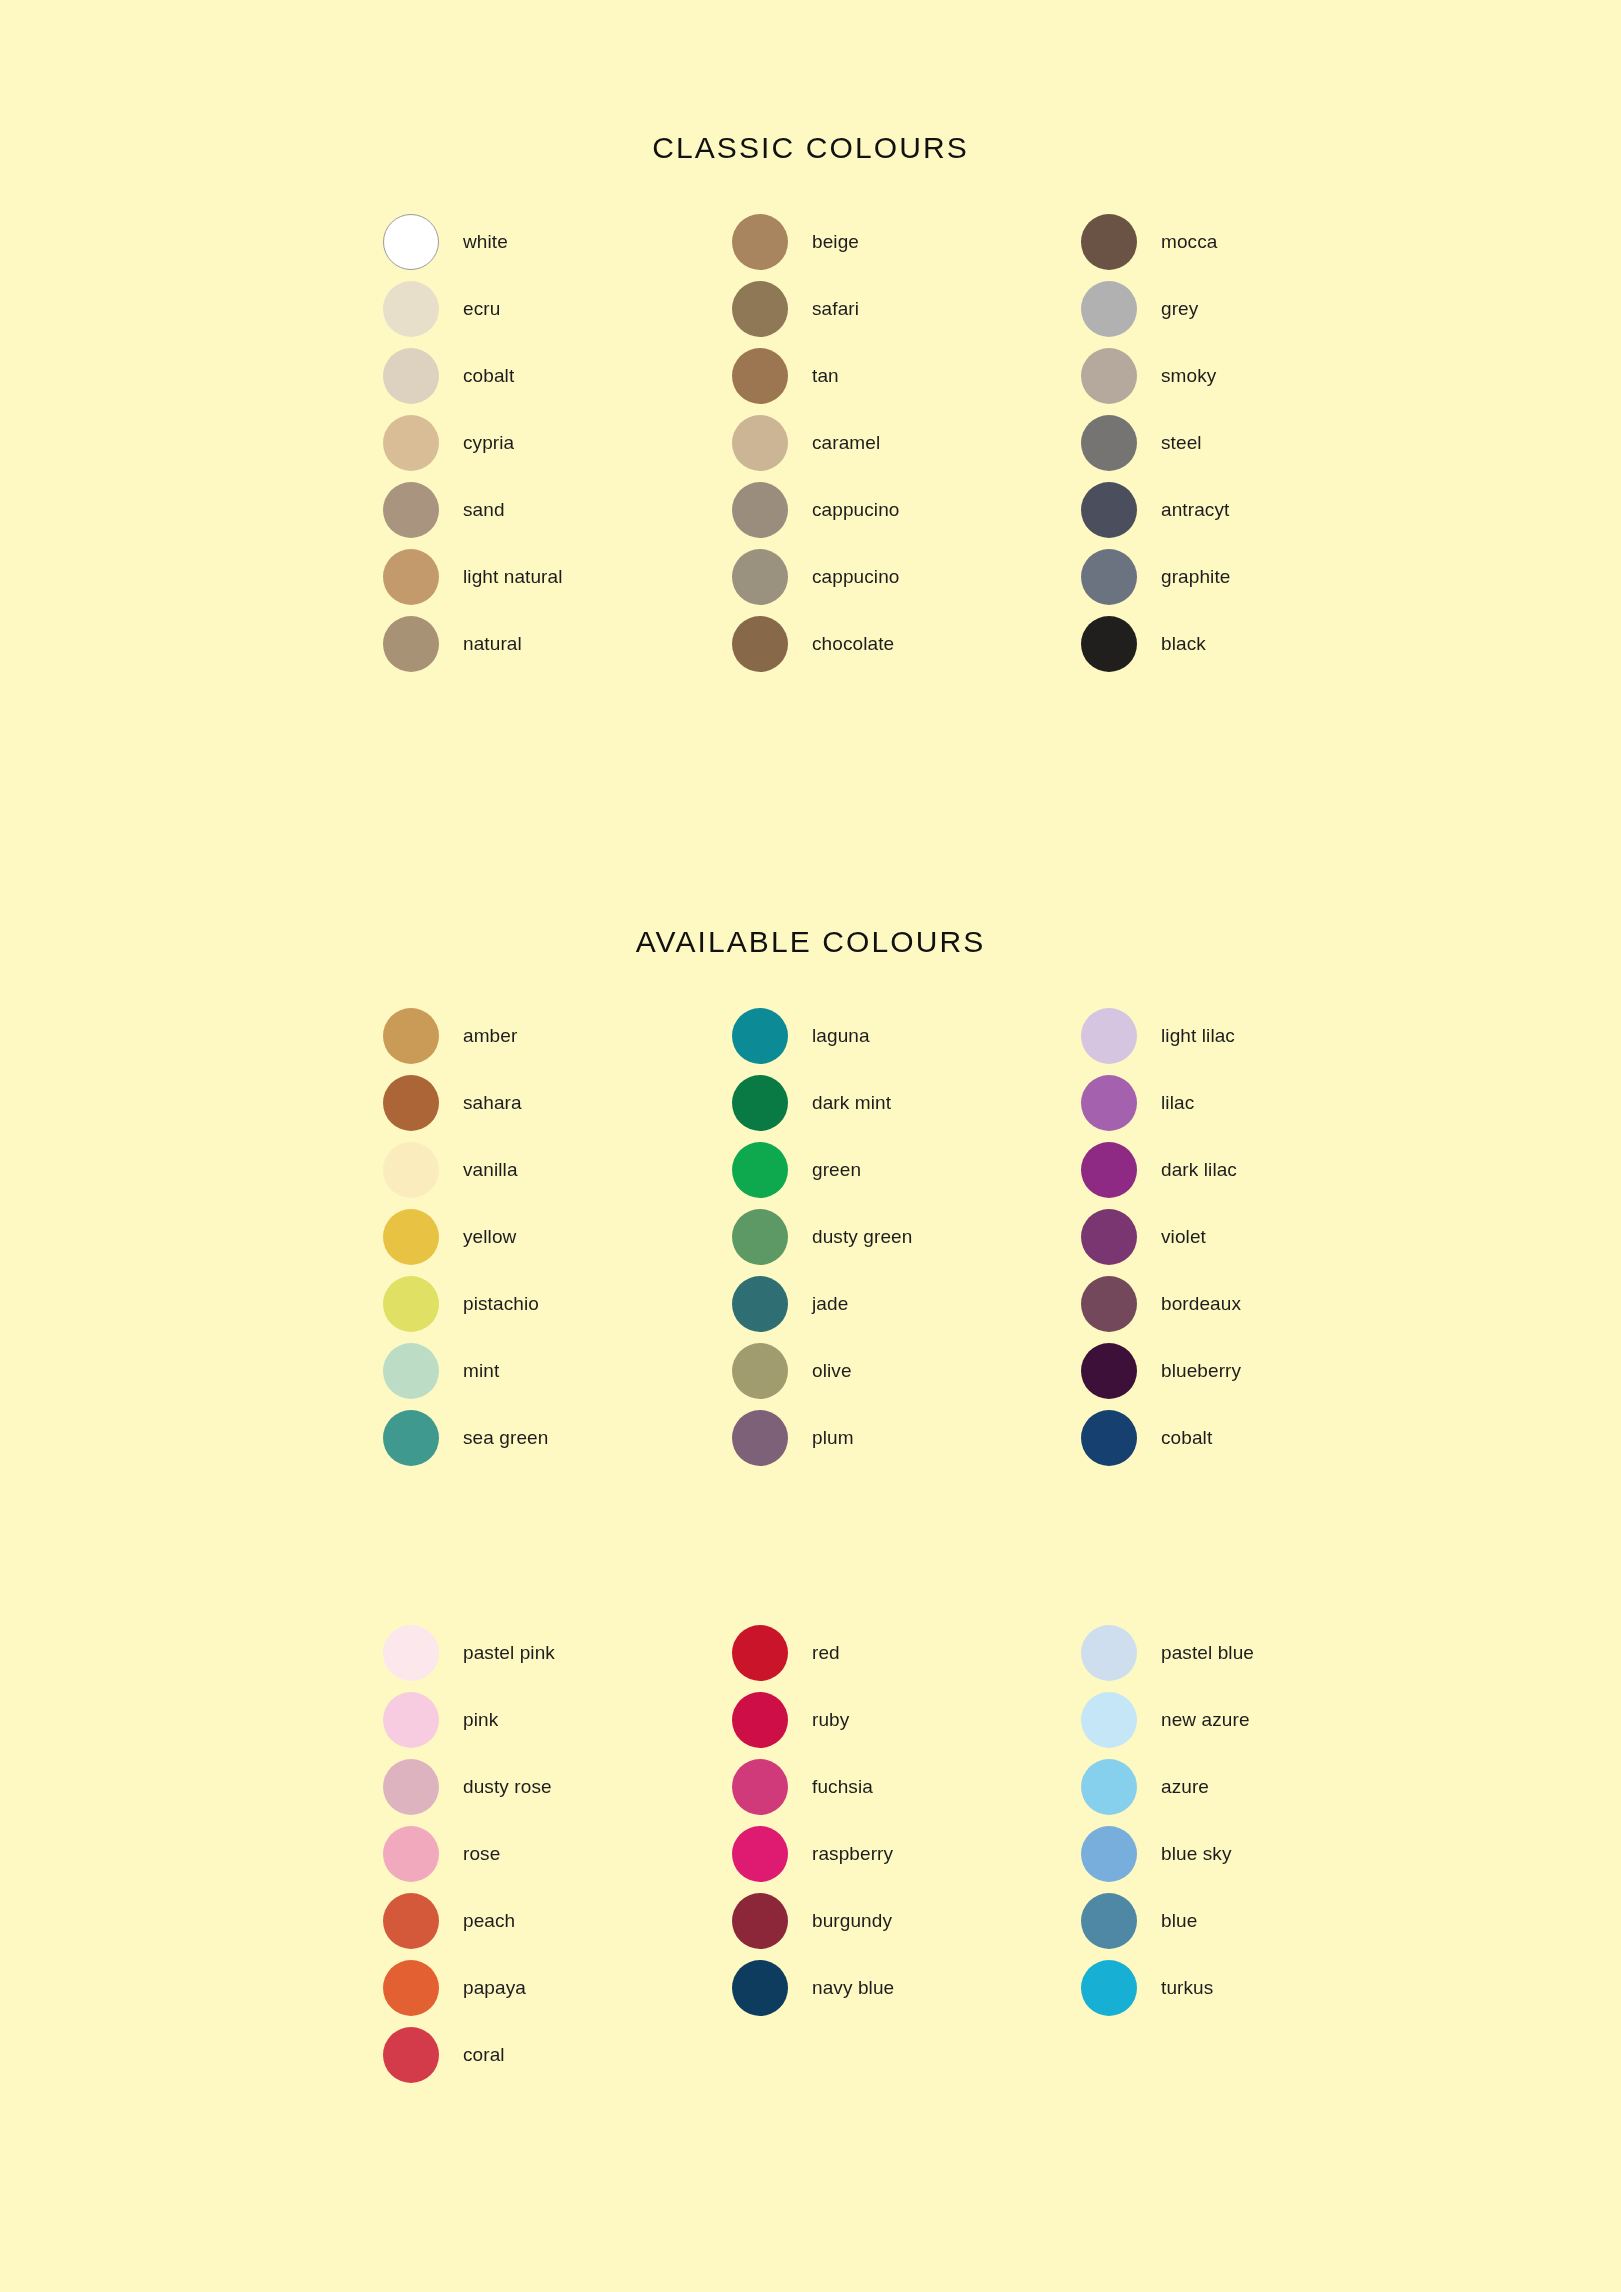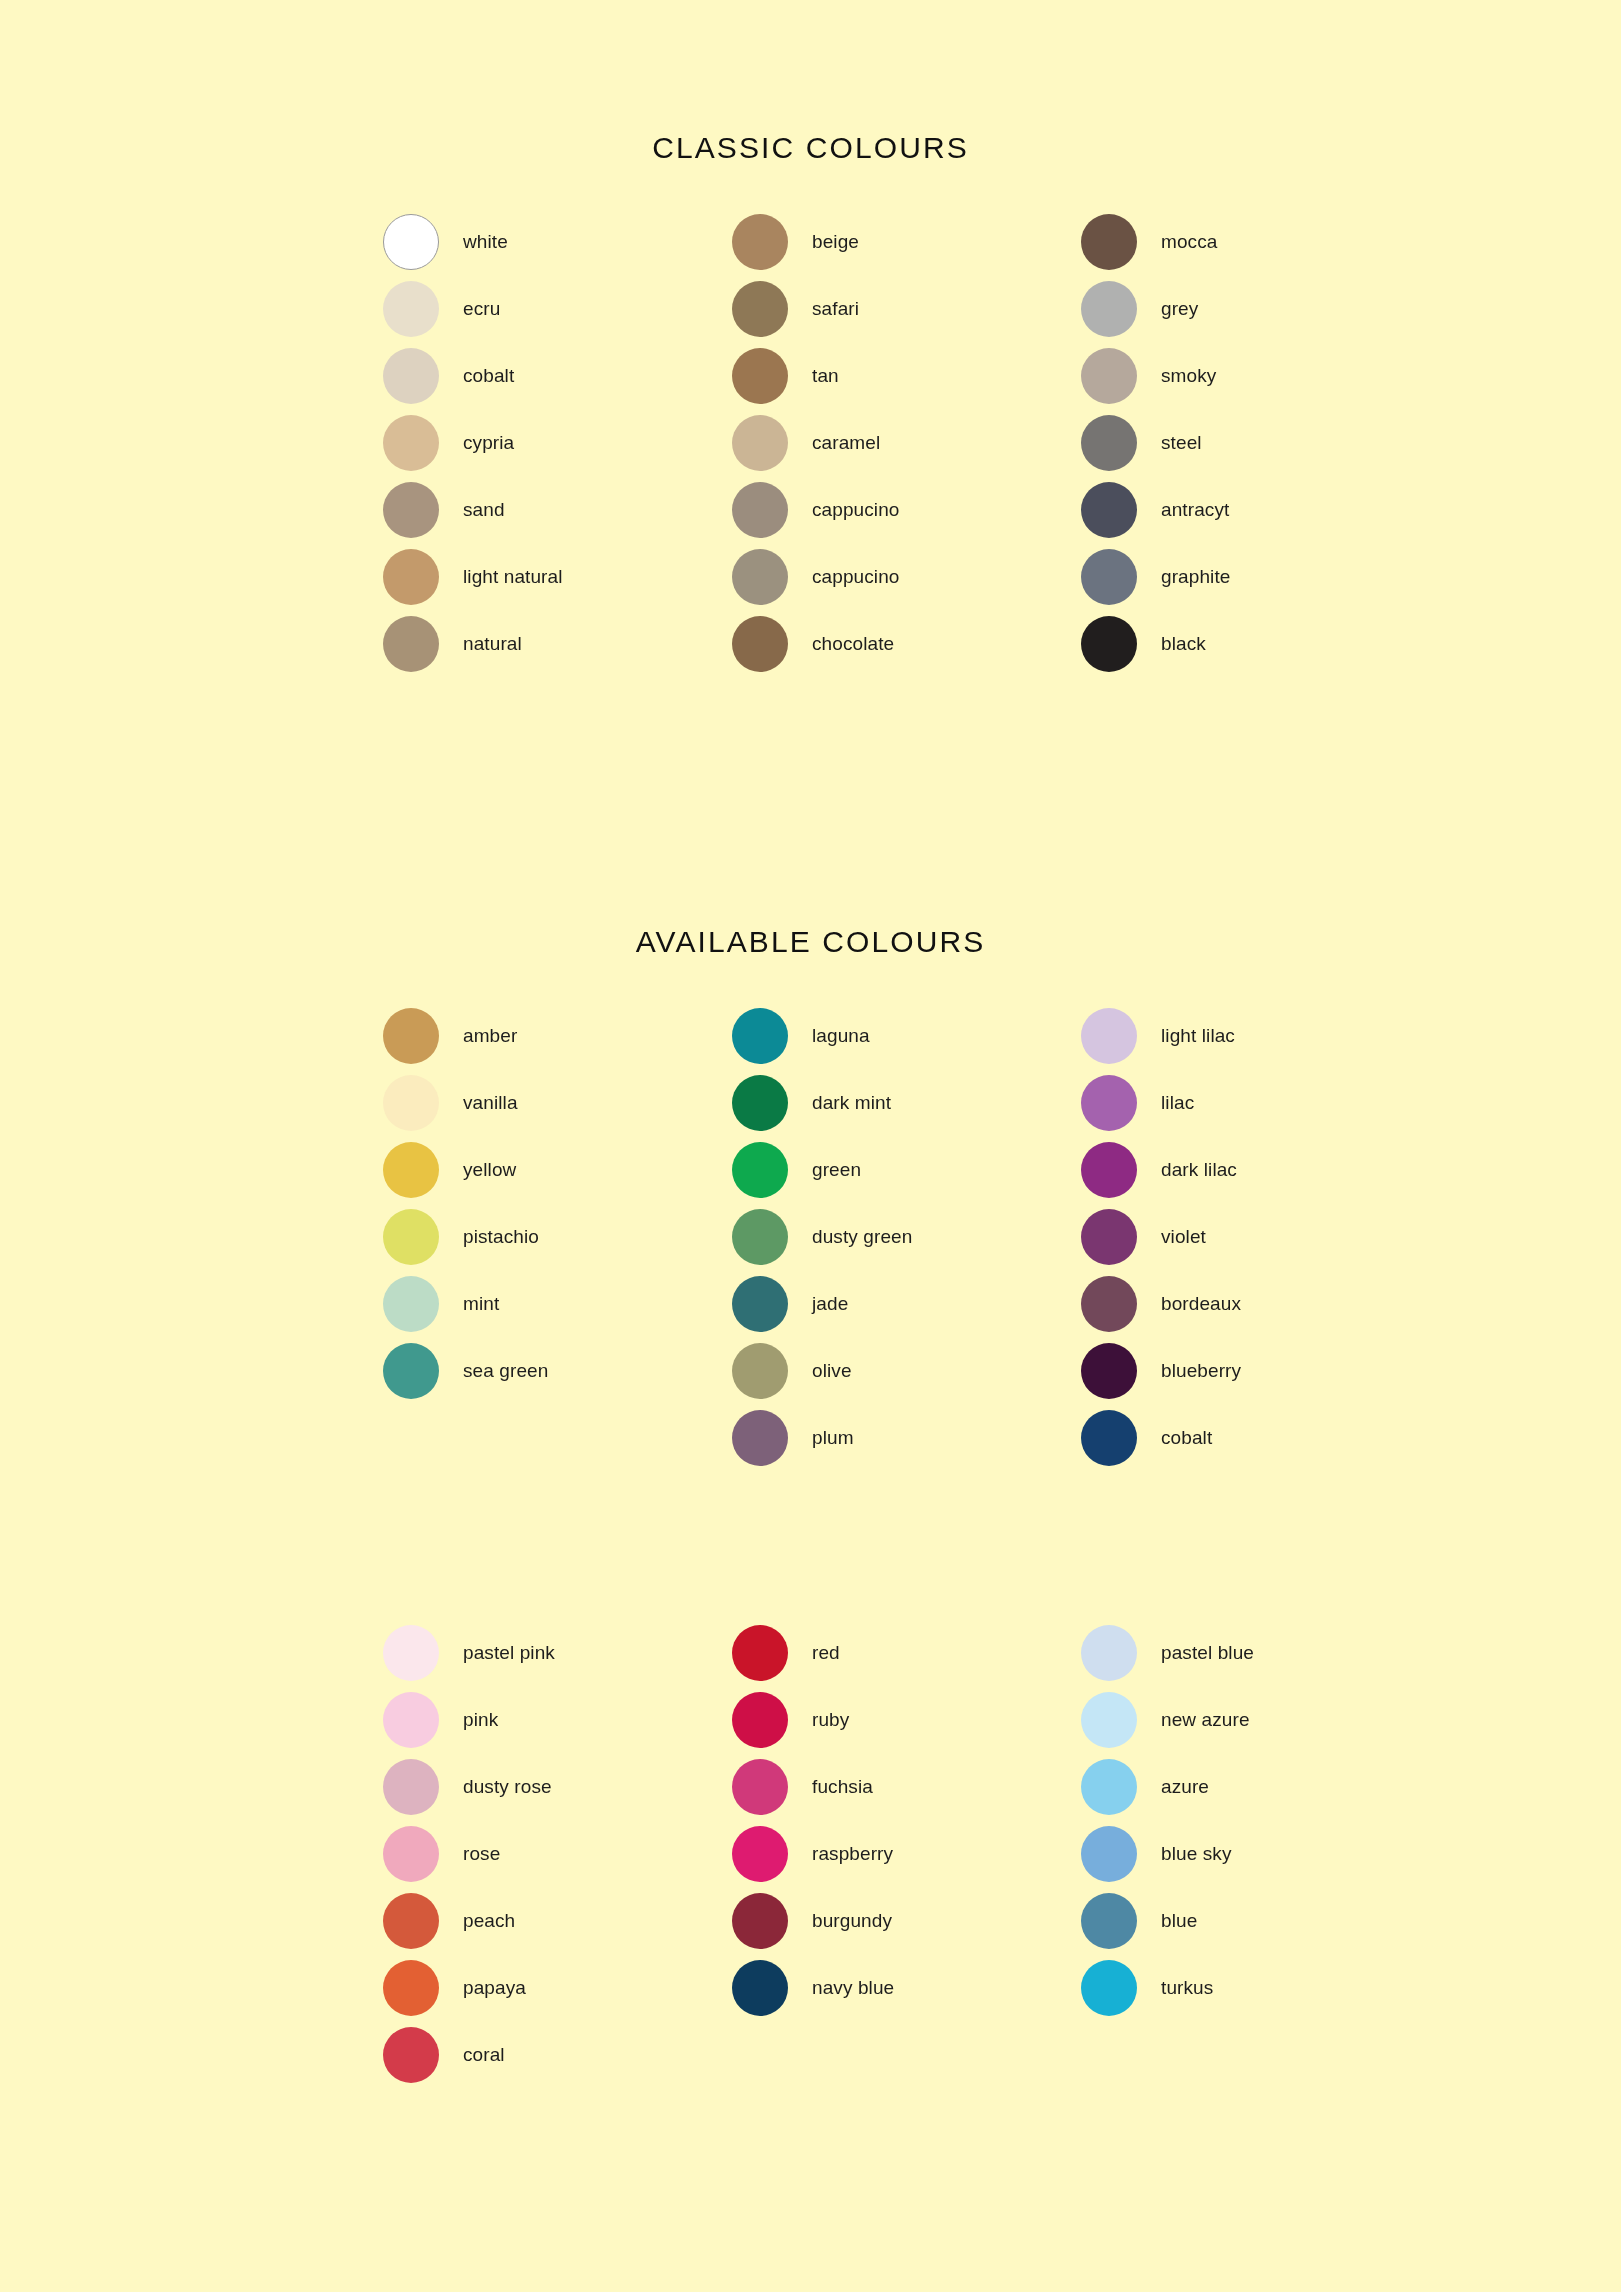"sahara" div.swatch-row { html: none -> <div> <span></span> <span>sahara</span> </div> }
